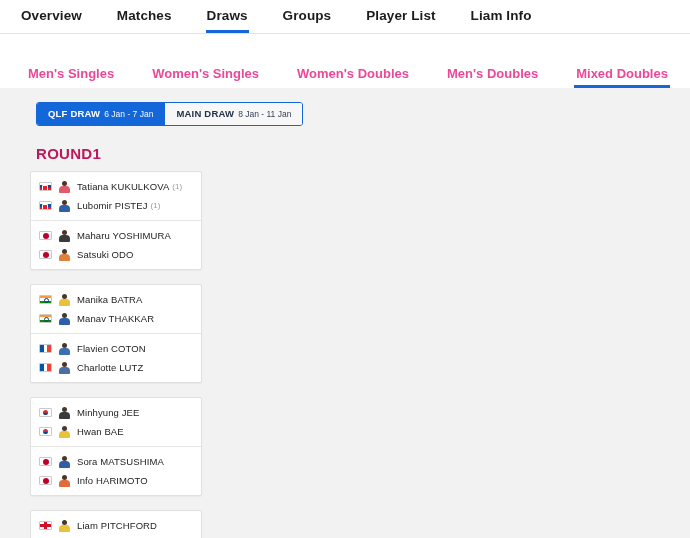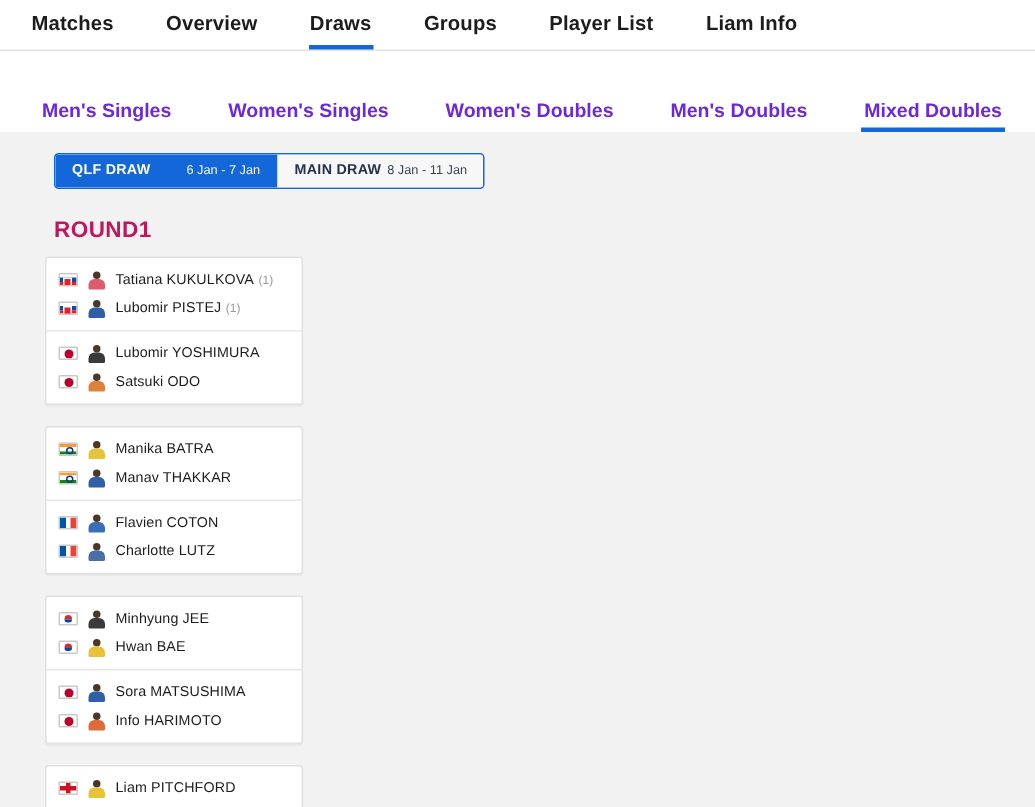"Matches" div.topnav-item { order: before "Overview" -> after "Overview" }
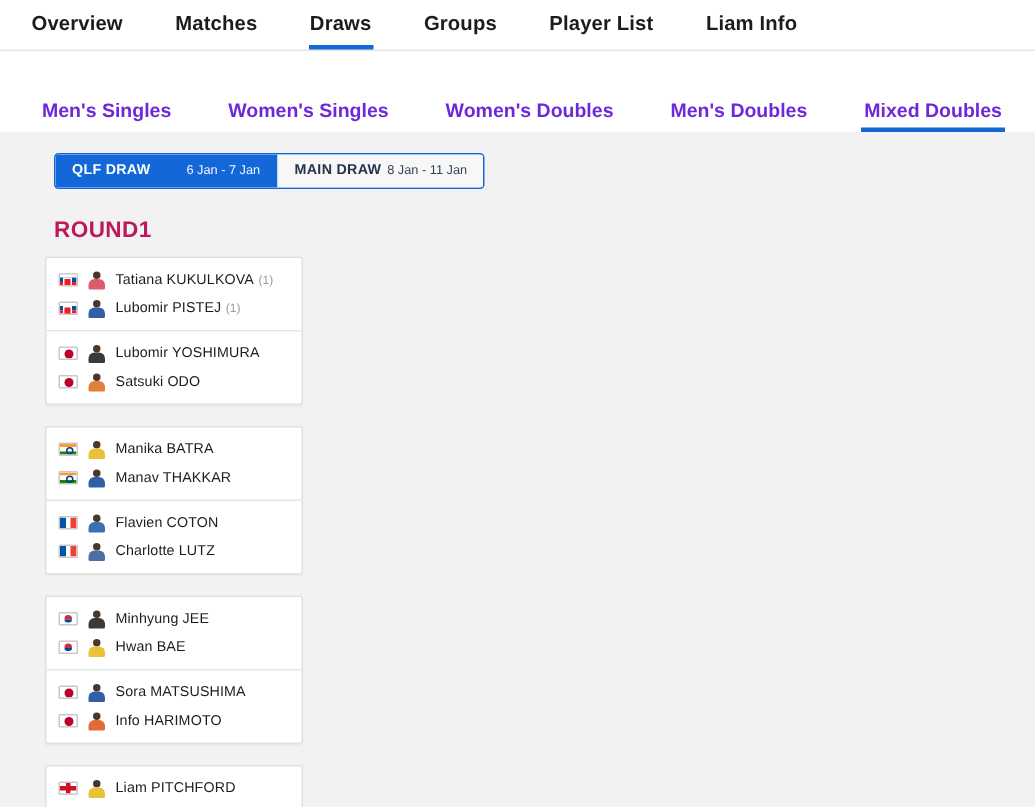"Men's Singles" .subnav-item { color: #6d28d9 -> #ec4899 }
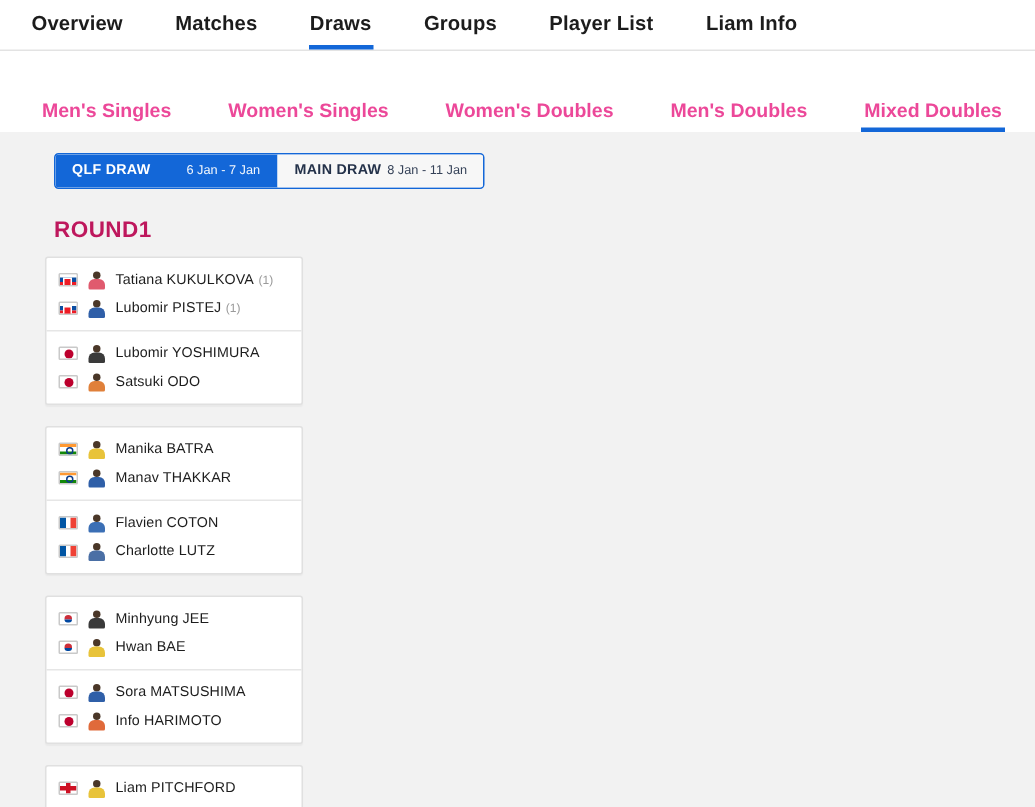"6 Jan - 7 Jan" .drawtoggle-btn.active .dates { margin-left: 20px -> none }
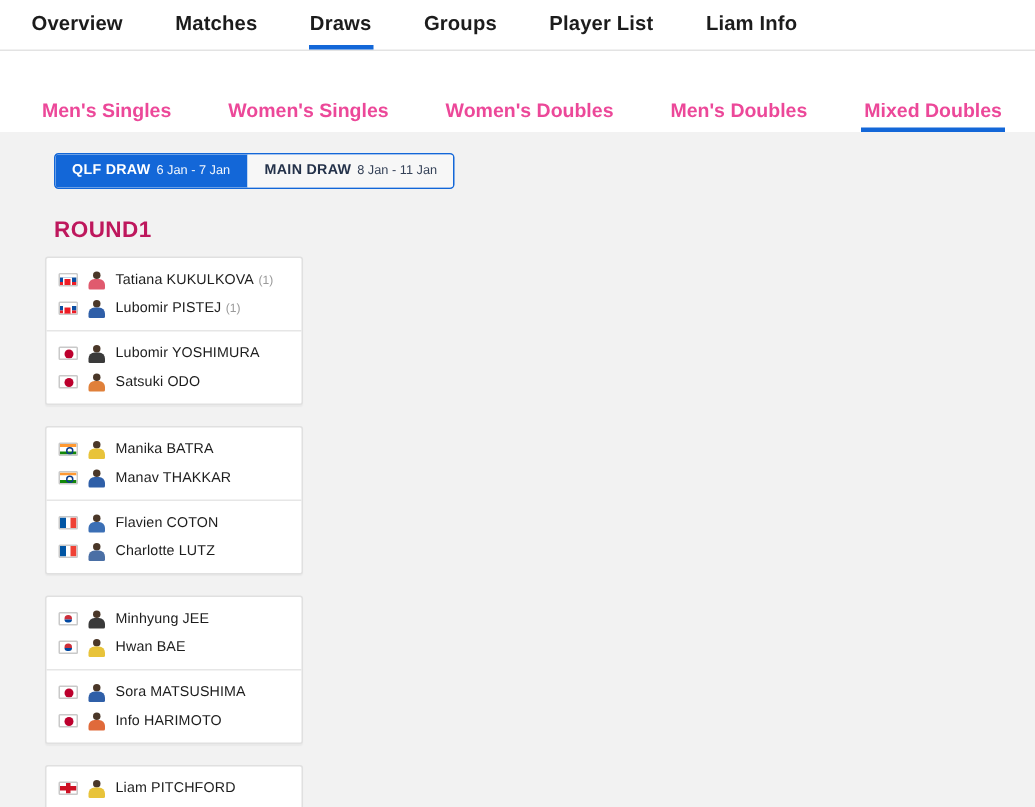"Lubomir YOSHIMURA" span.pname { text: Lubomir -> Maharu }
